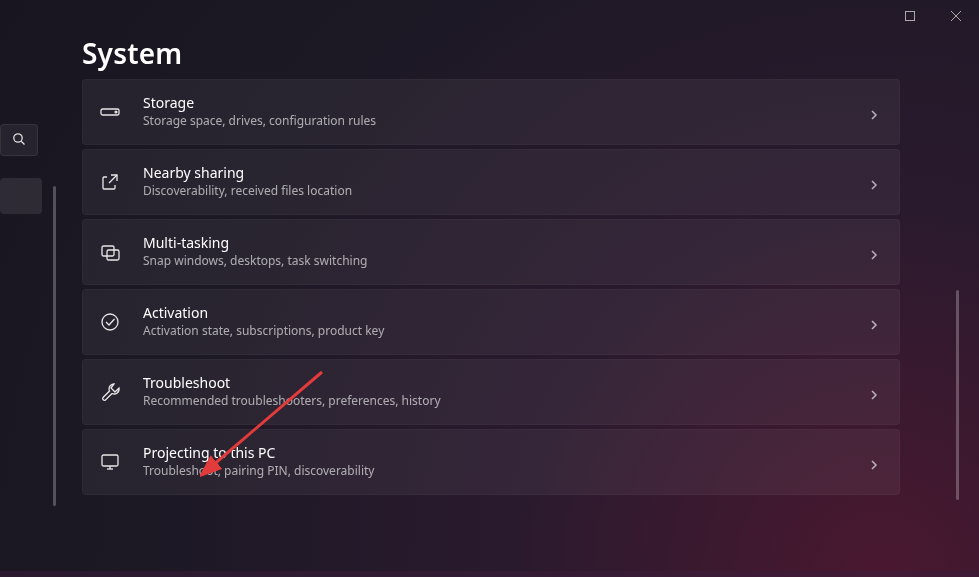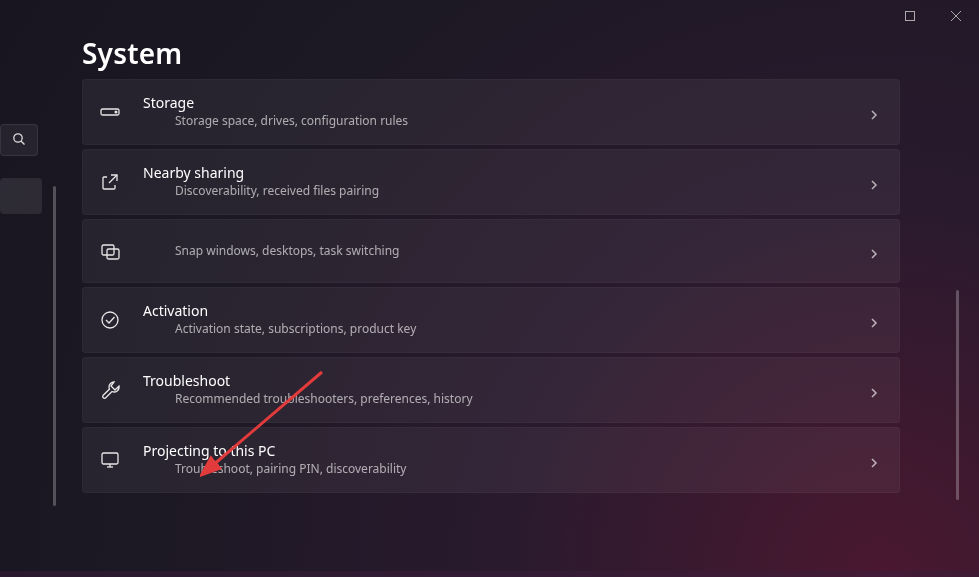"Storage space, drives, configuration" .row-subtitle { margin-left: 32px -> none }
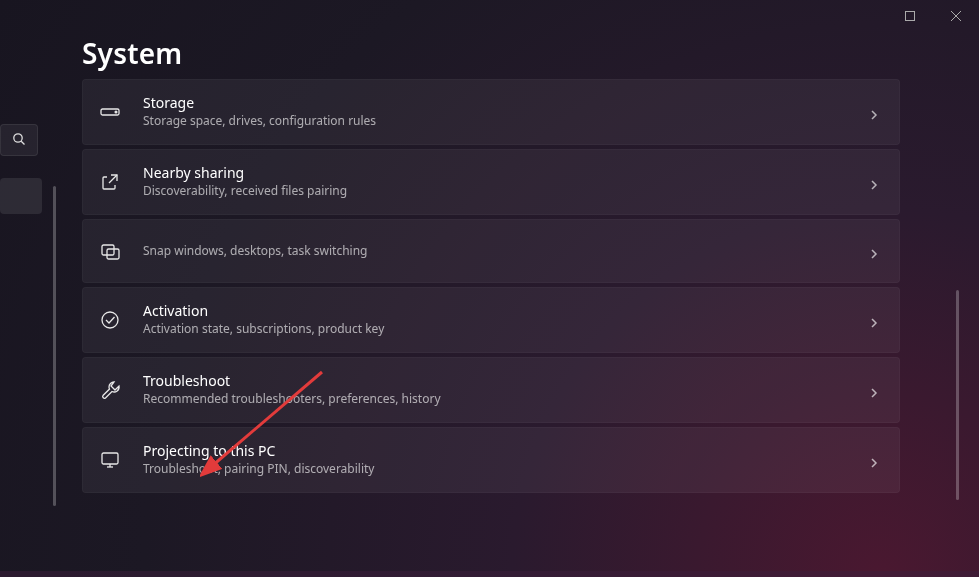"Discoverability, received files pairing" div.row-subtitle { text: pairing -> location }
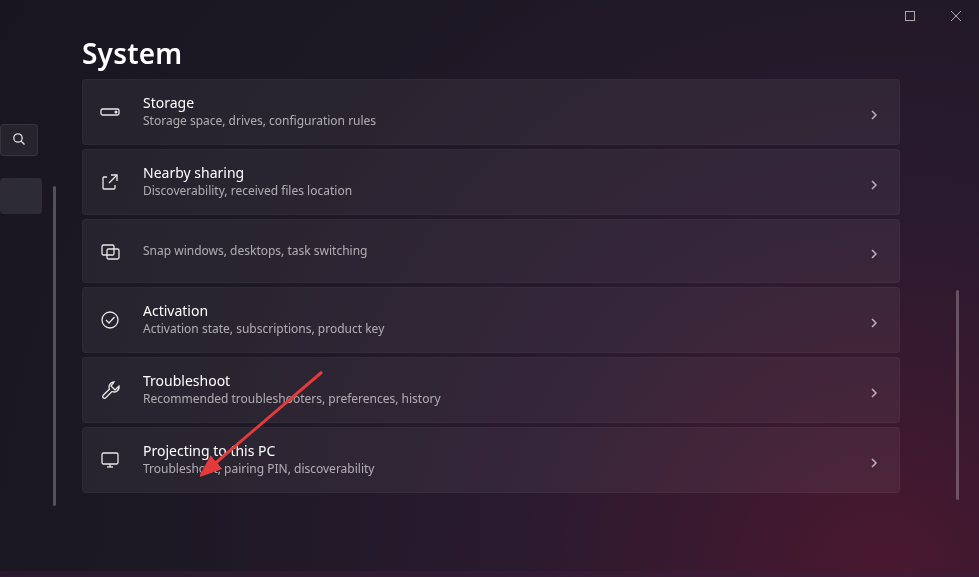"Multi-tasking" div.row-title { html: none -> <div>Multi-tasking</div> }
